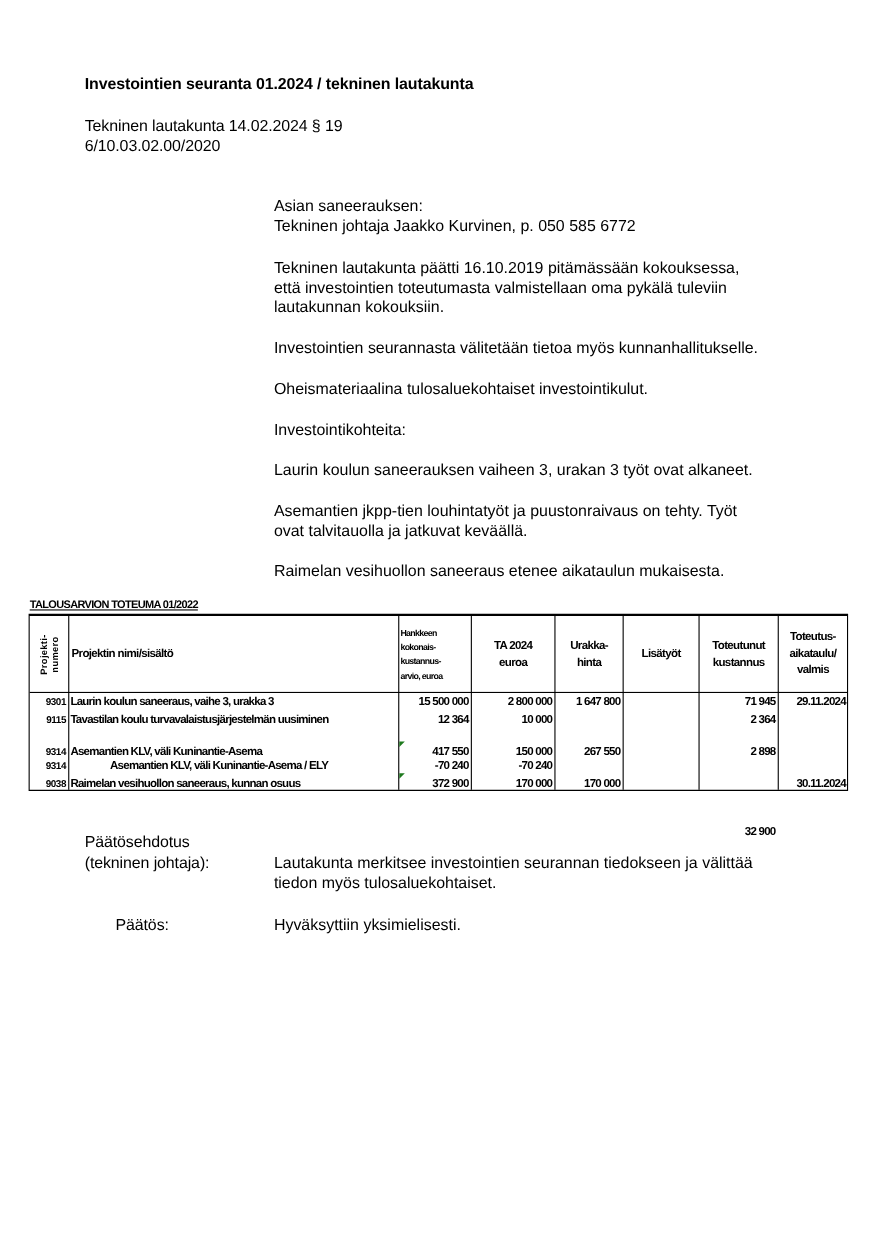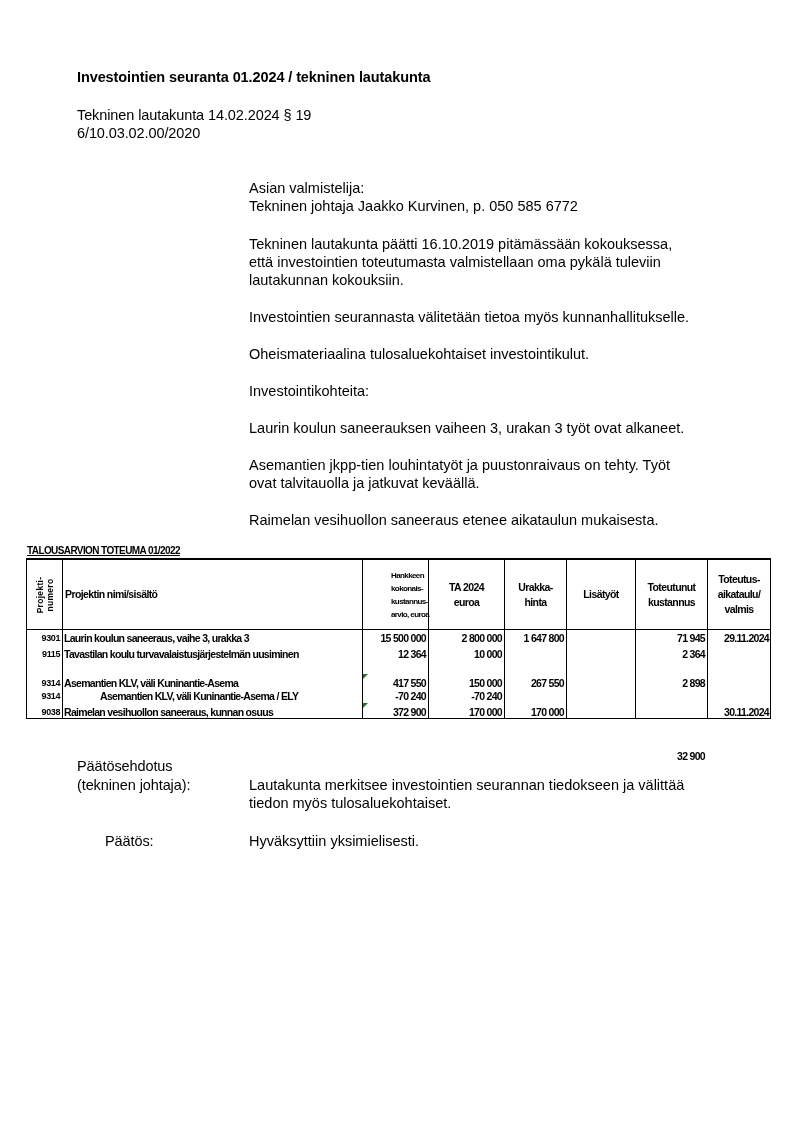"Asian valmistelija:" div.para { text: valmistelija -> saneerauksen }
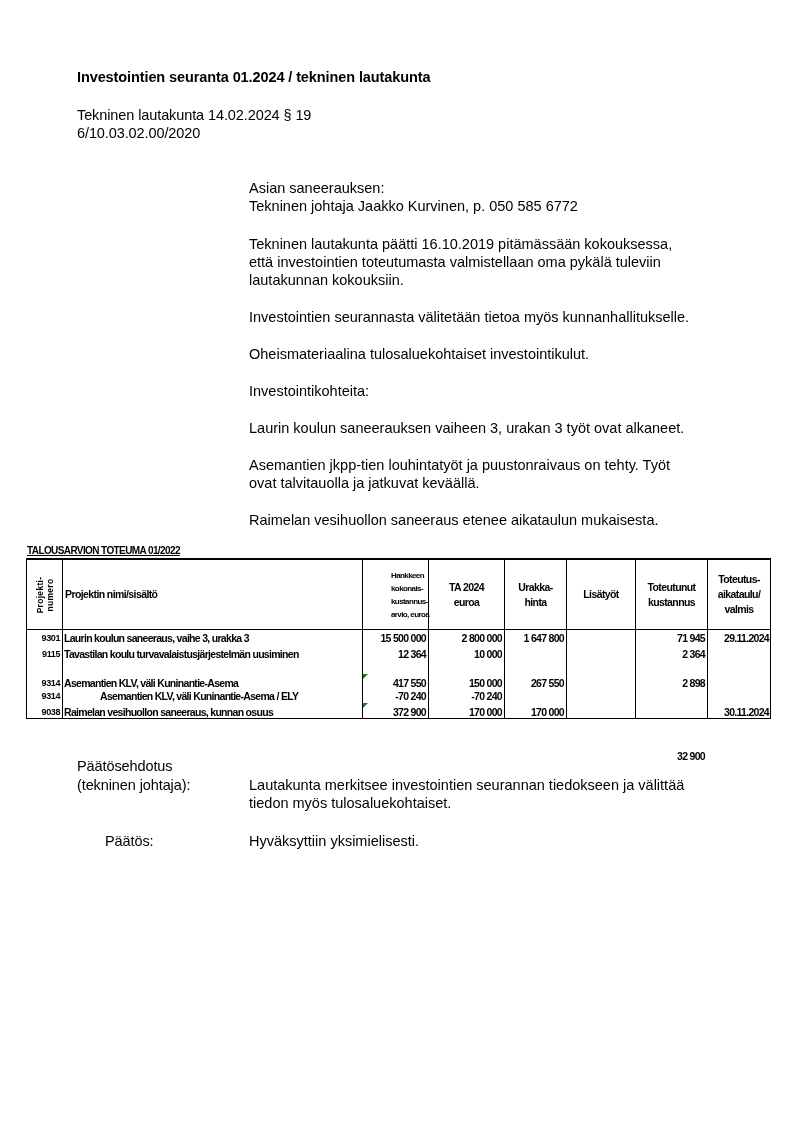"Hankkeen" .hdr-small { padding-left: 27px -> none }
